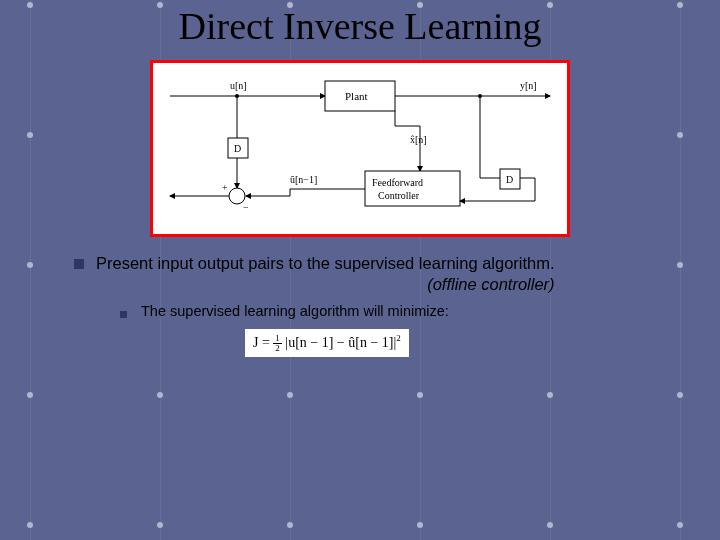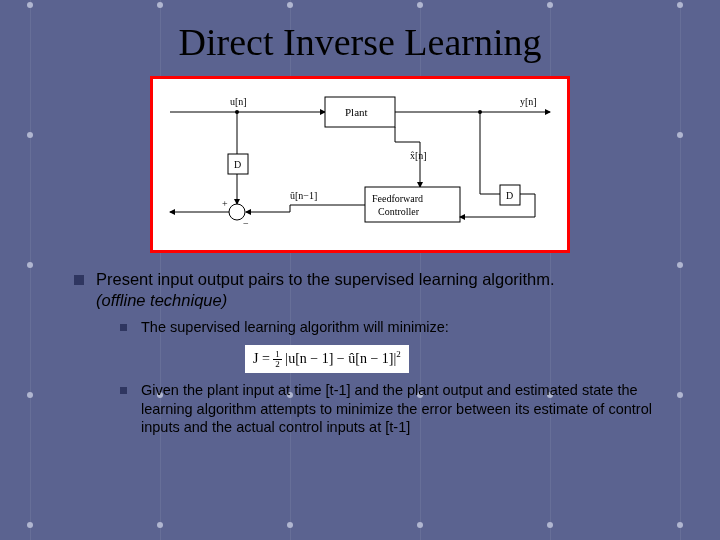"Direct Inverse Learning" .slide { padding: 20px 50px 20px 50px -> 4px 50px 20px 50px }
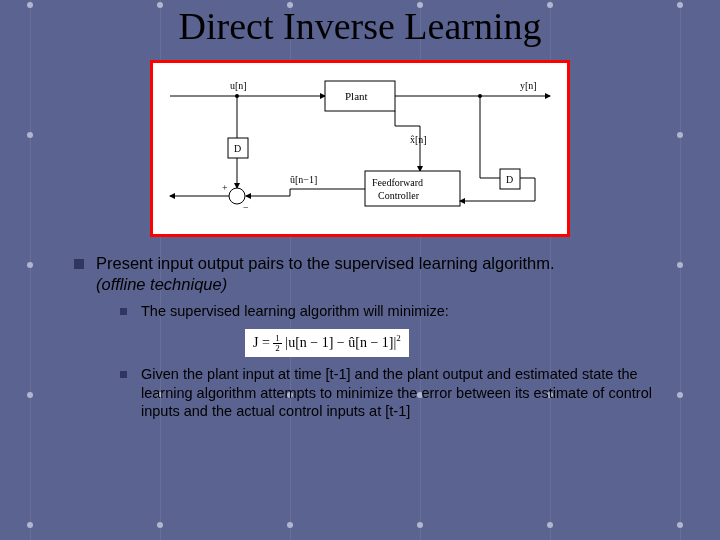"Present input output pairs to" .top-bullet { text-align: none -> right }
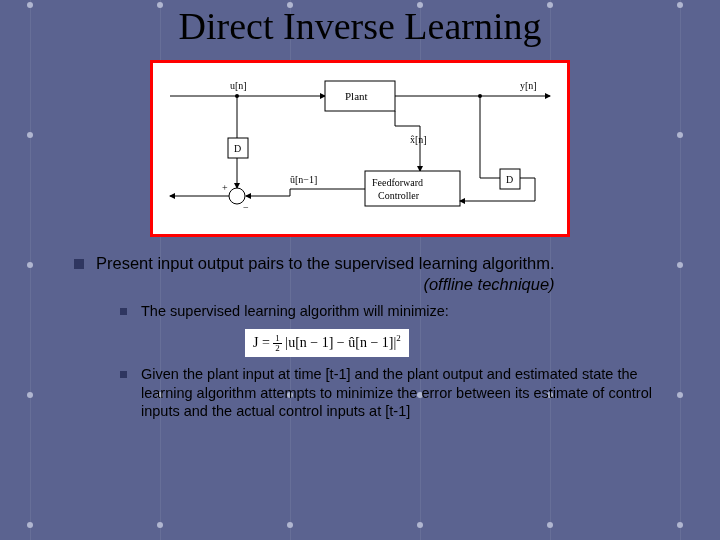"(offline technique)" span.italic { text: technique -> controller }
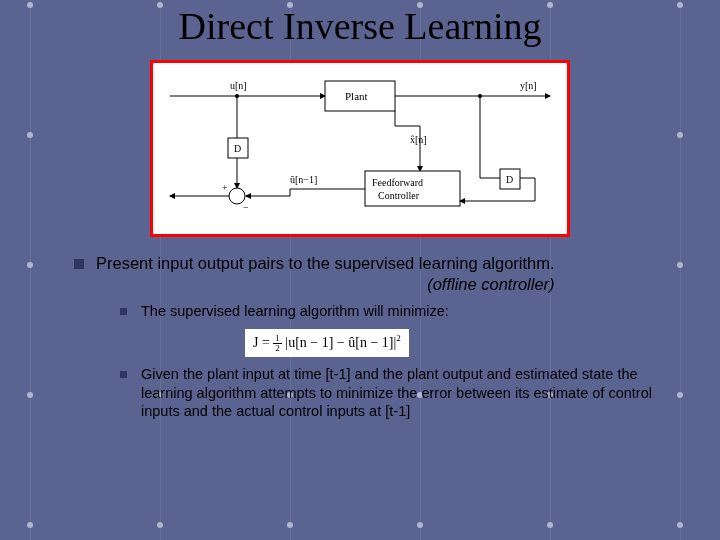"The supervised learning algorithm will" .sub-bullet { align-items: none -> center }
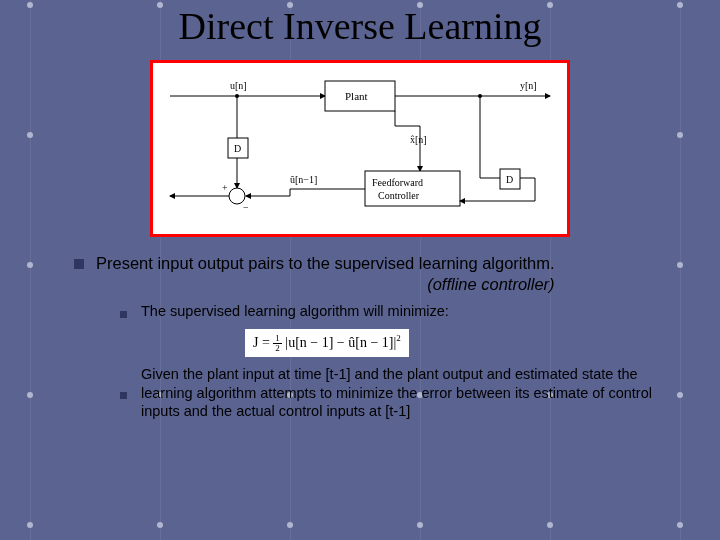"Given the plant input at" div.sub-bullet { html: <div> <span></span> <div>Given the plant input at time [t-1] and the plant output and estimated state the learning algorithm attempts to minimize the error between its estimate of control inputs and the actual control inputs at [t-1]</div> </div> -> none }
